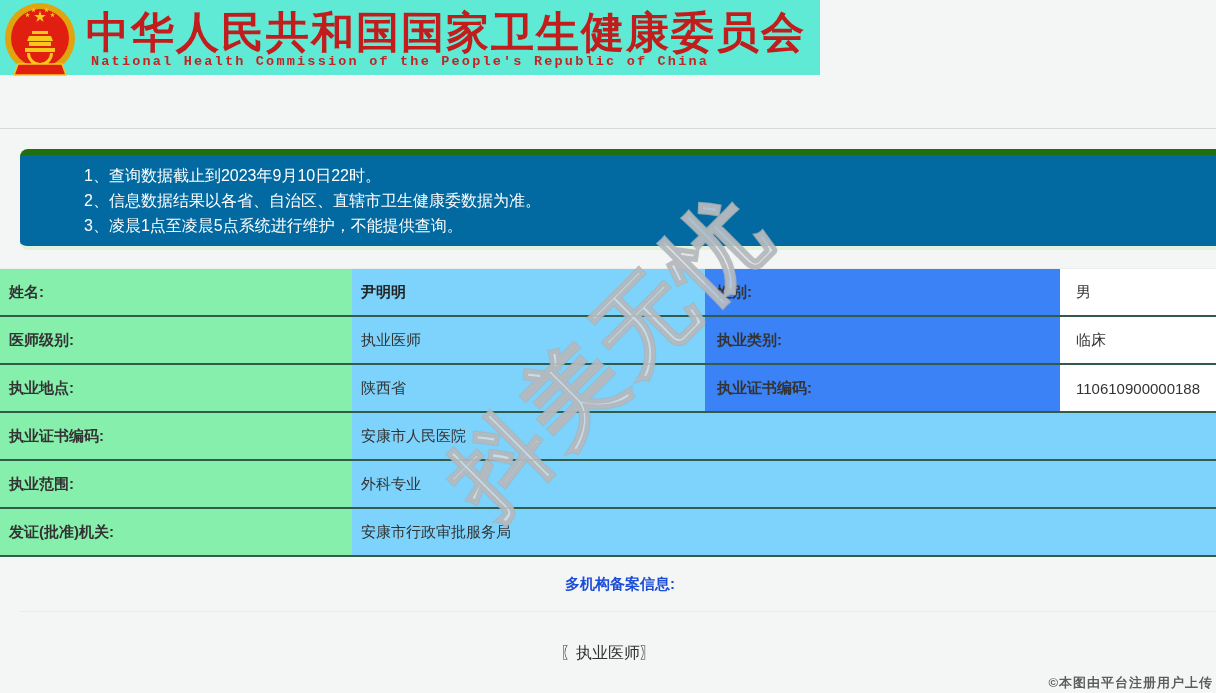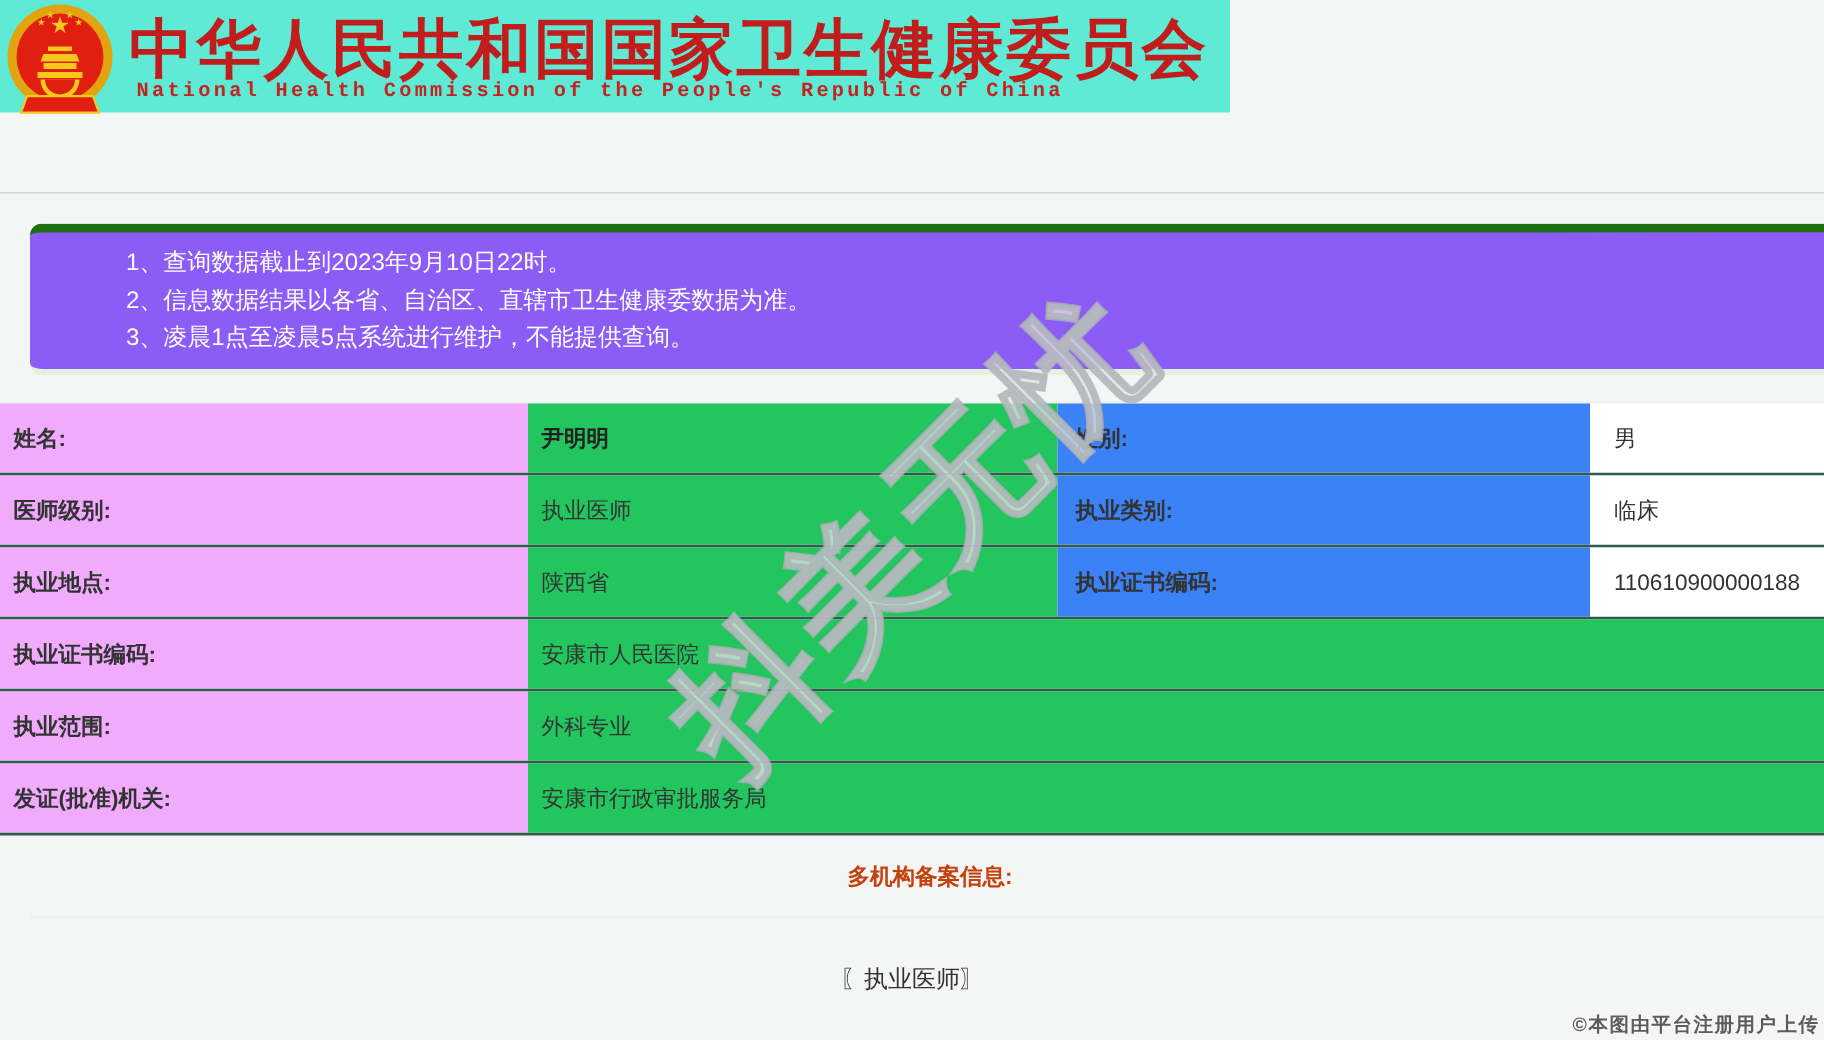"1、查询数据截止到2023年9月10日22时。" .notice-box { background: #8b5cf6 -> #0369a1 }
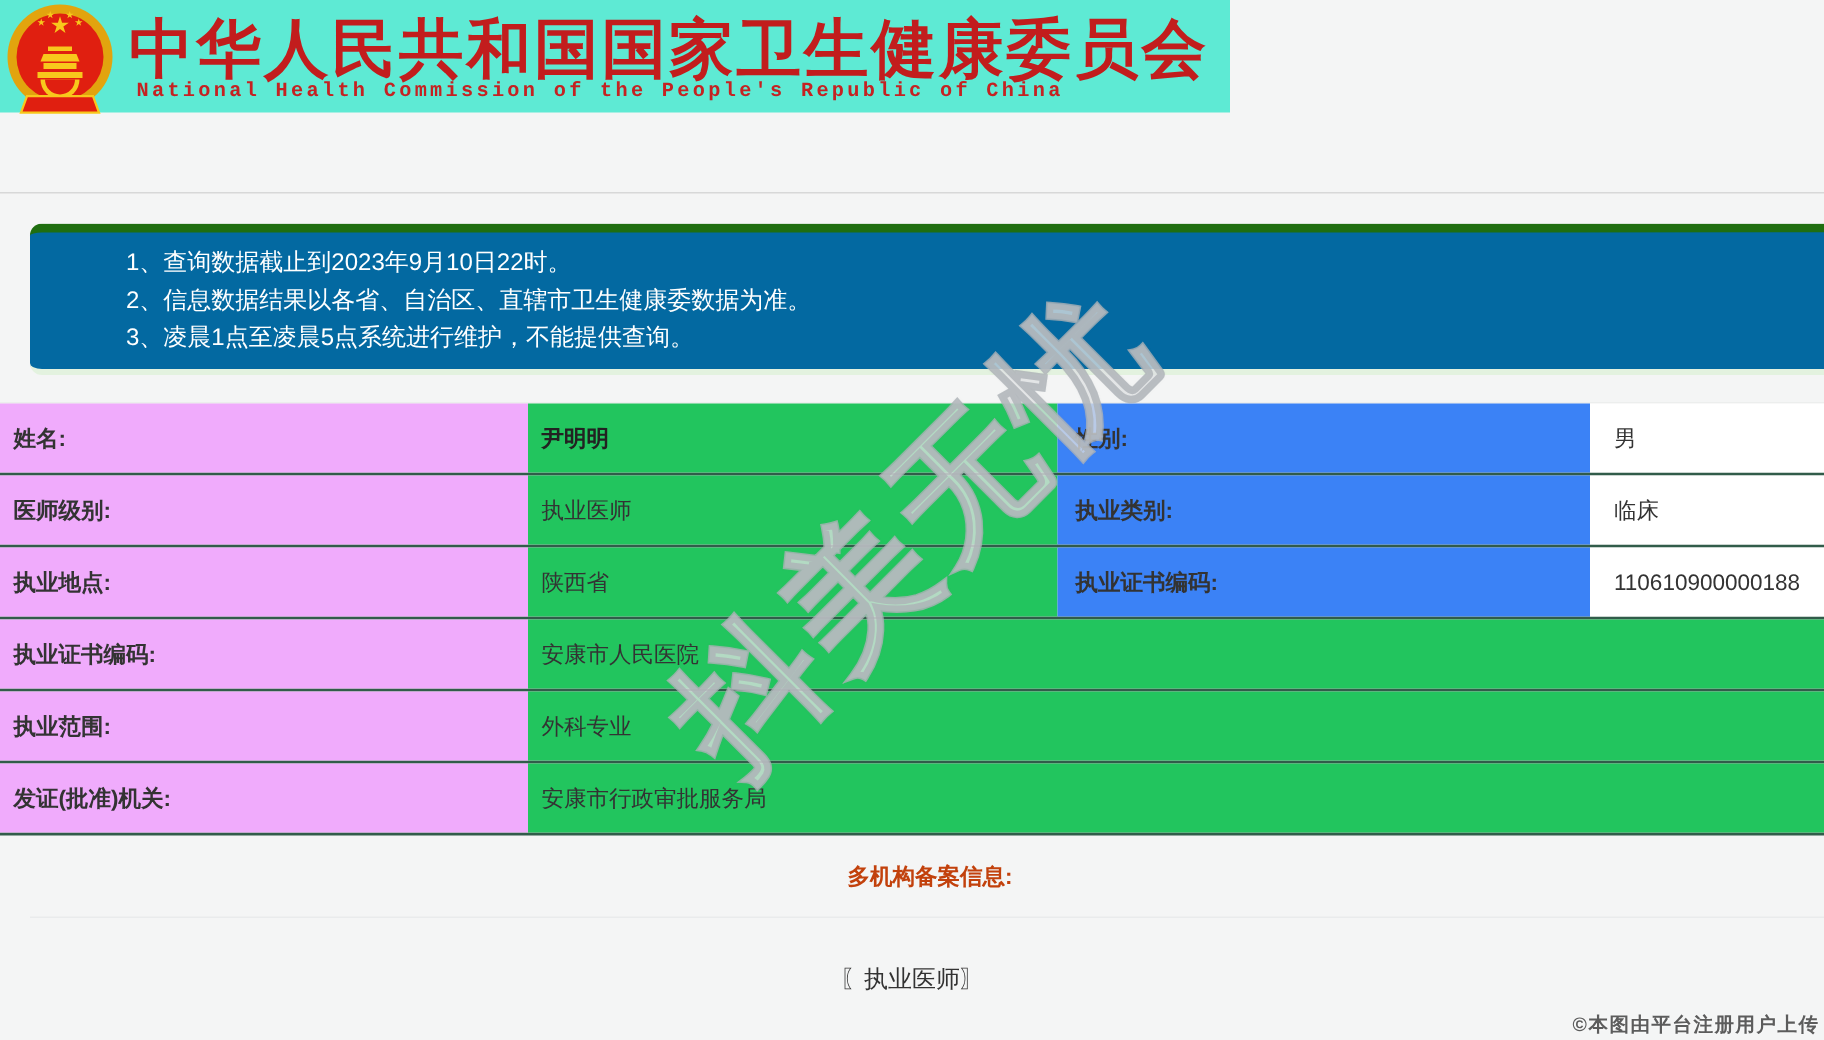"姓名:" .lbl { background: #f0abfc -> #86efac }
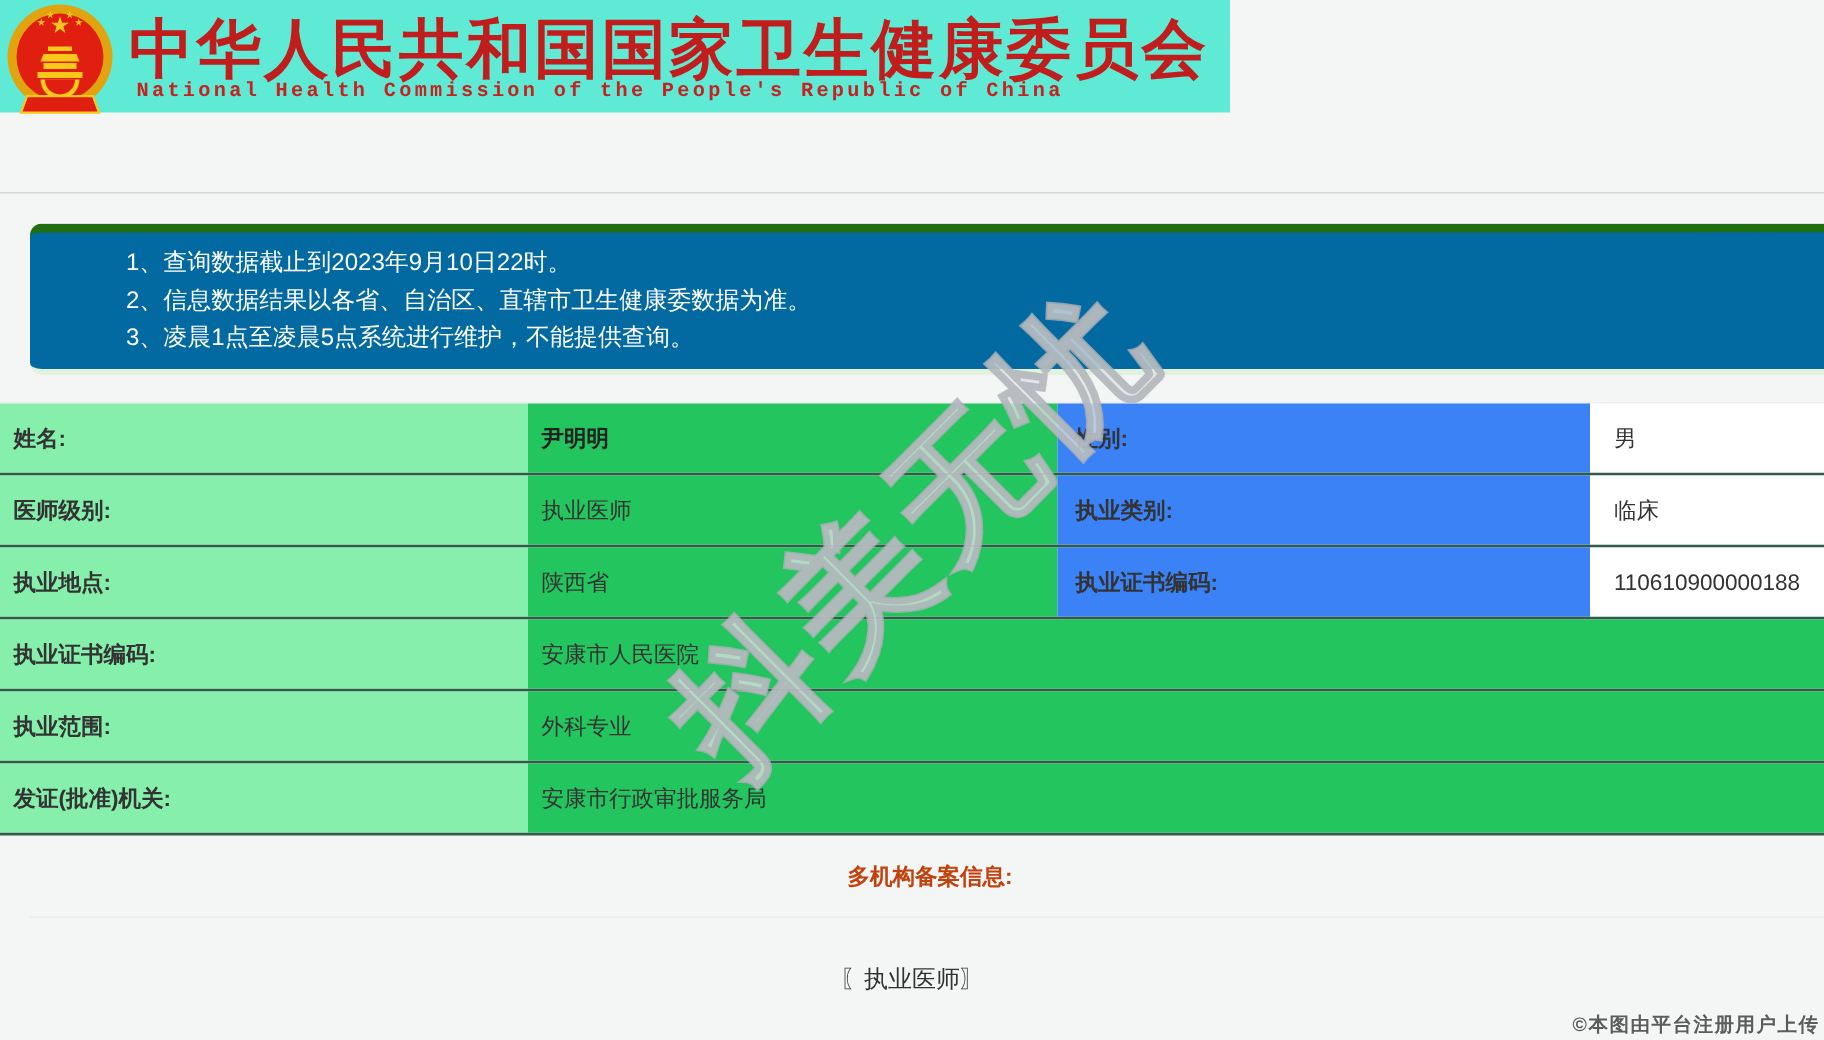"尹明明" .val { background: #22c55e -> #7dd3fc }
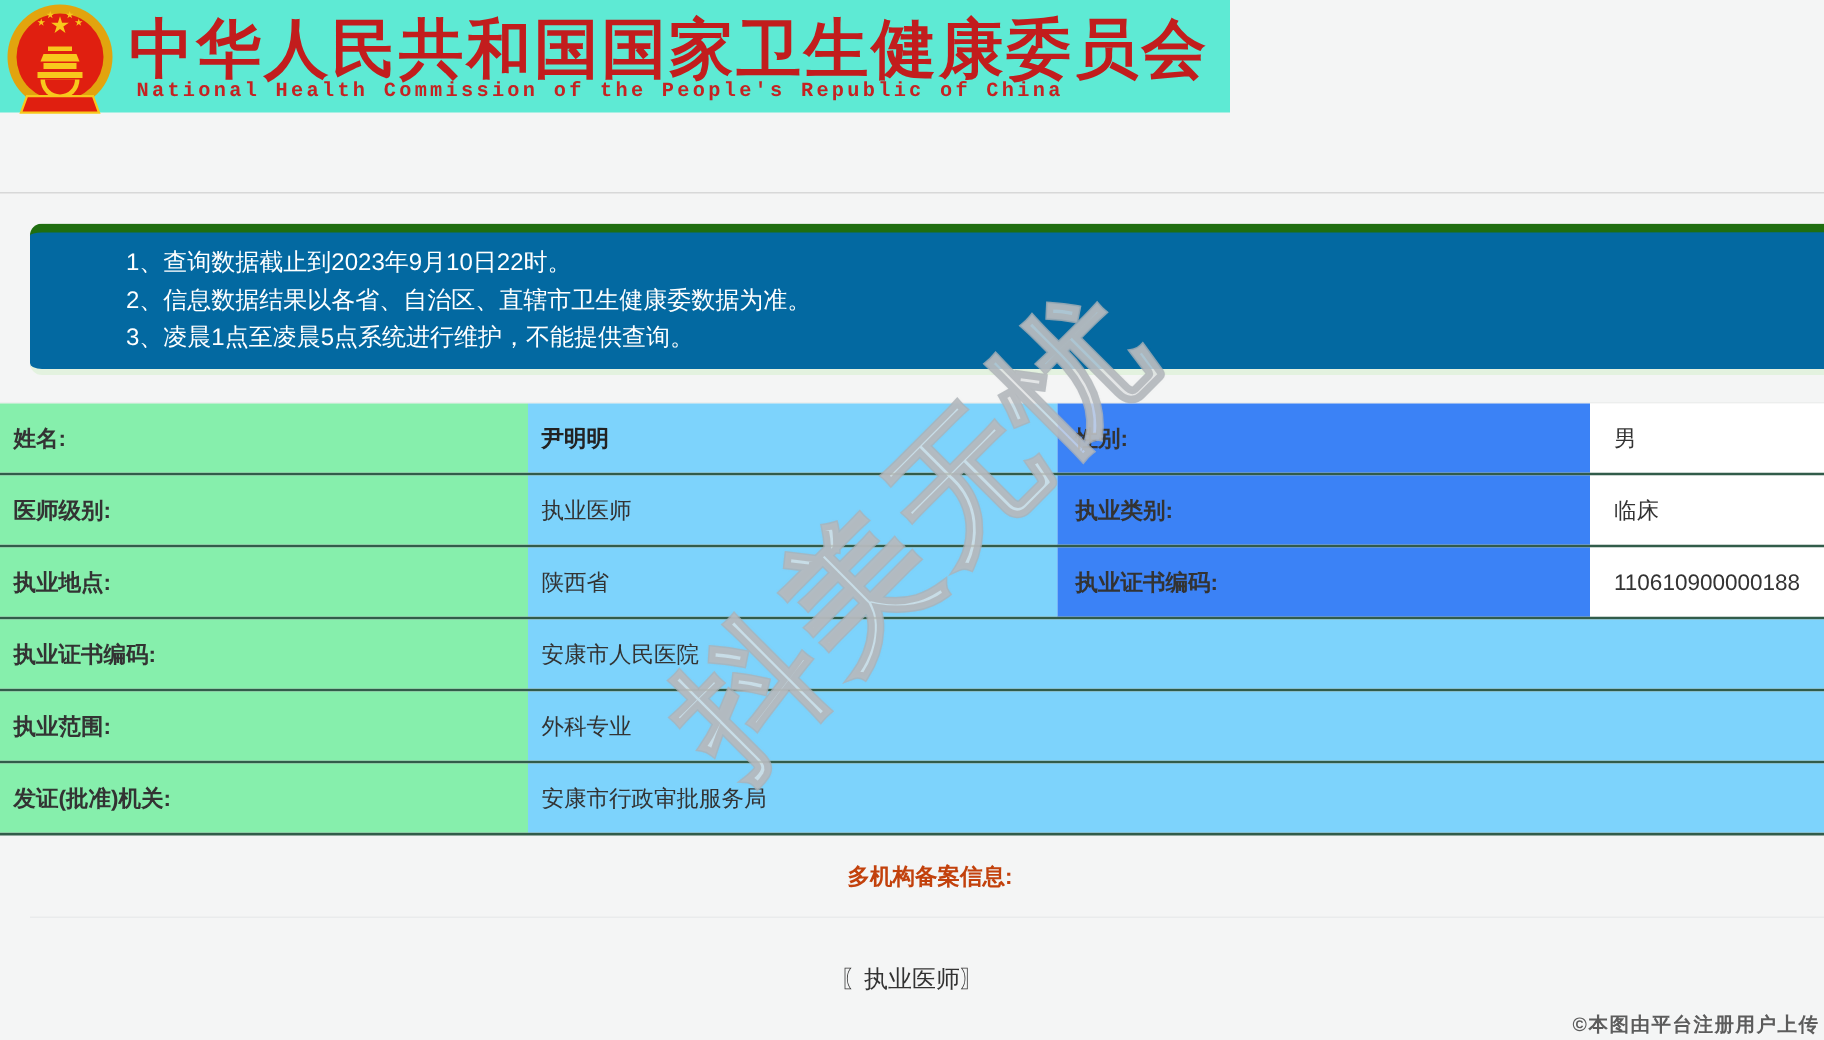"多机构备案信息:" .multi-row { color: #c2410c -> #1d4ed8 }
